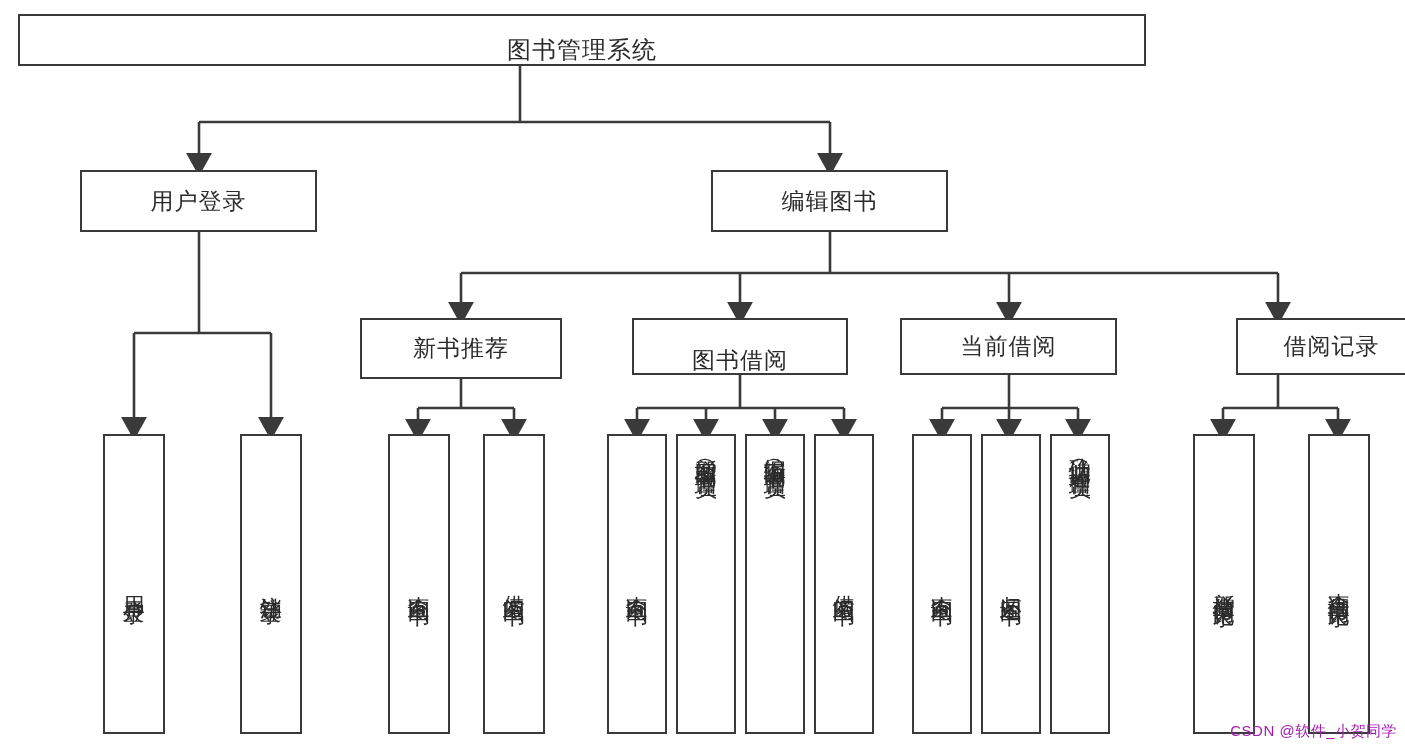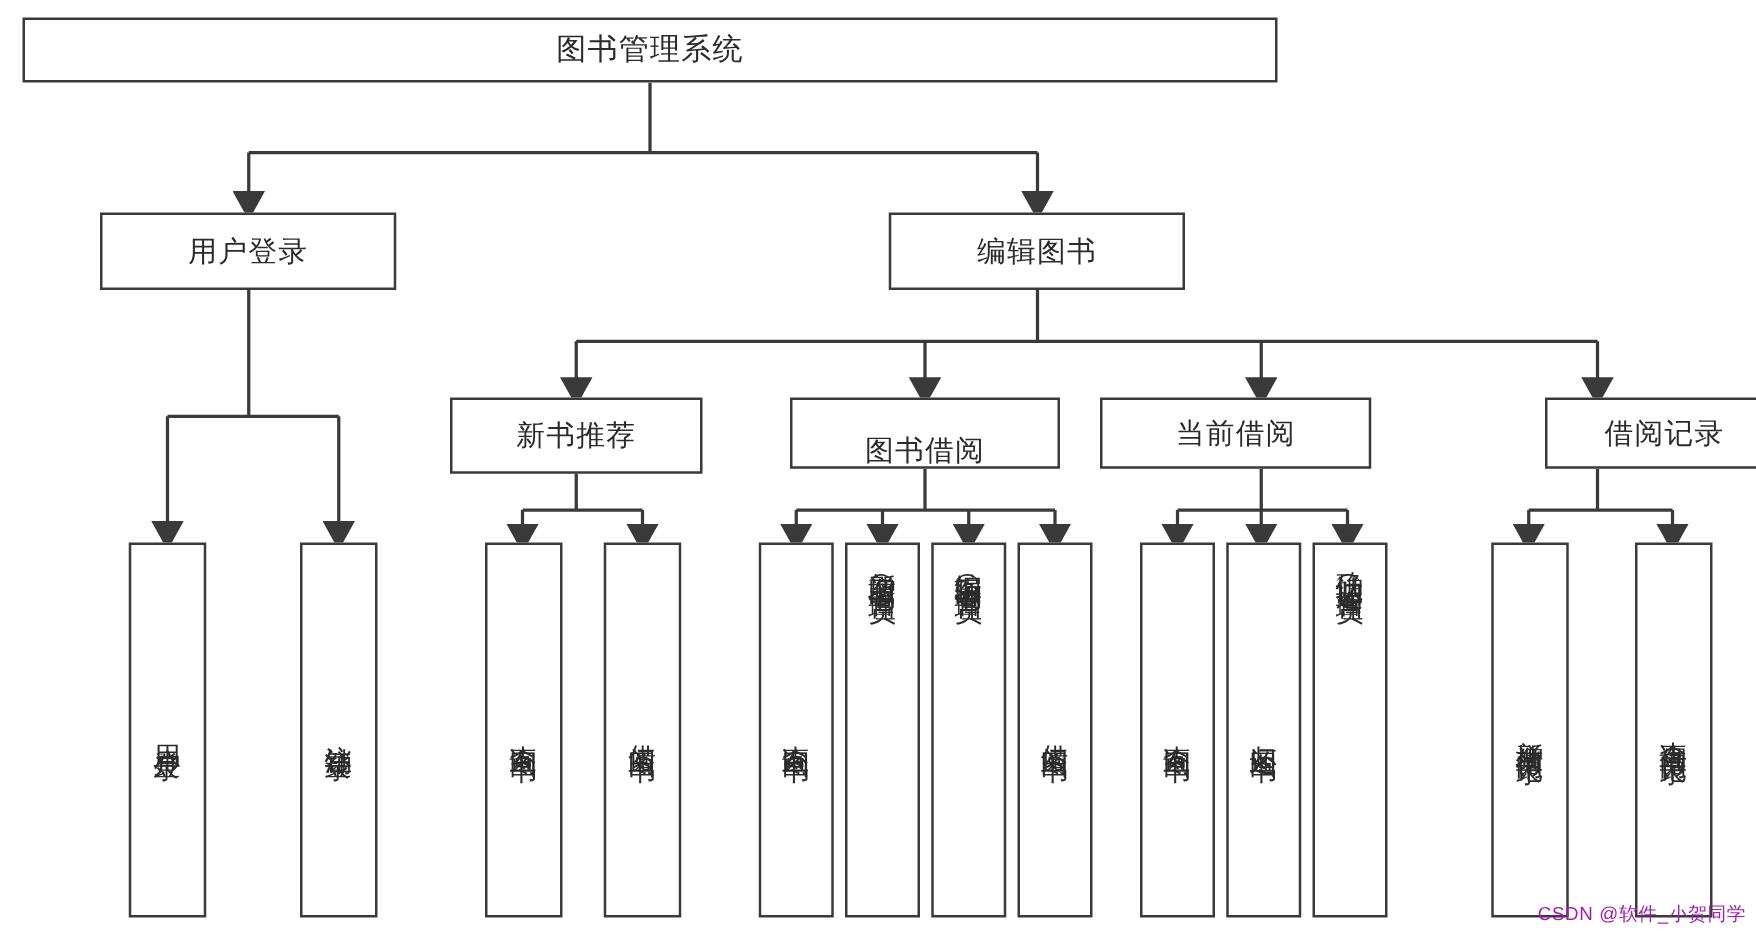"图书管理系统" div.node { align-items: none -> flex-end; width: 1004px -> 1128px }
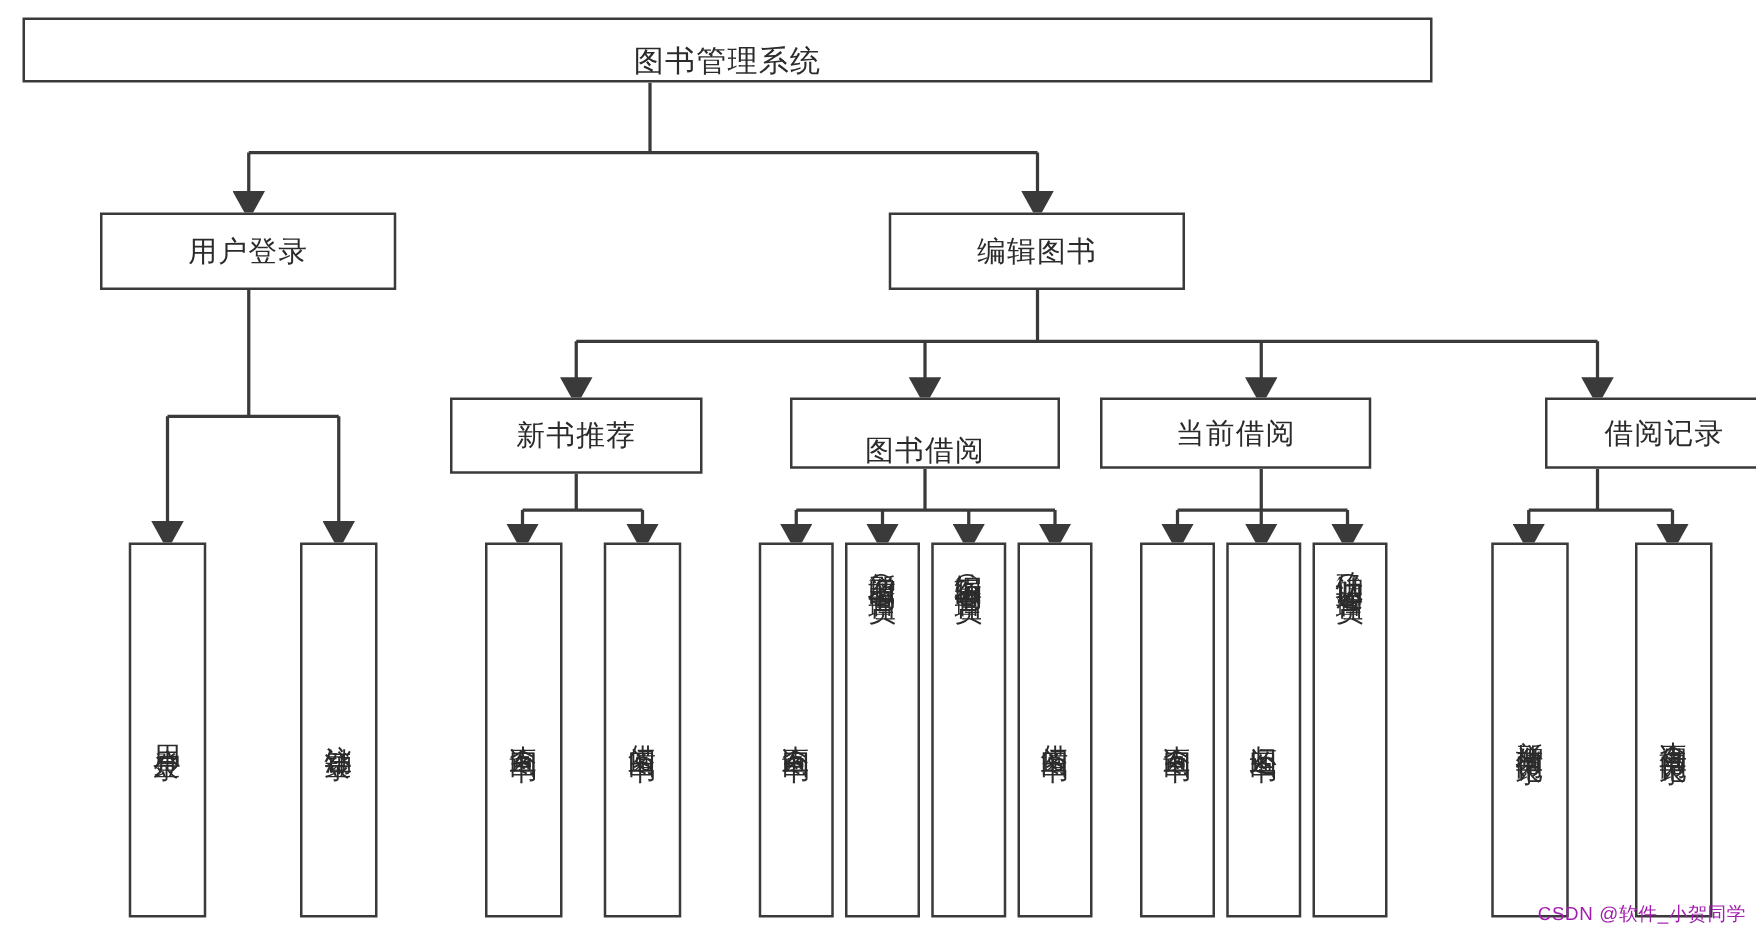"当前借阅" div.node { left: 880px -> 900px }
